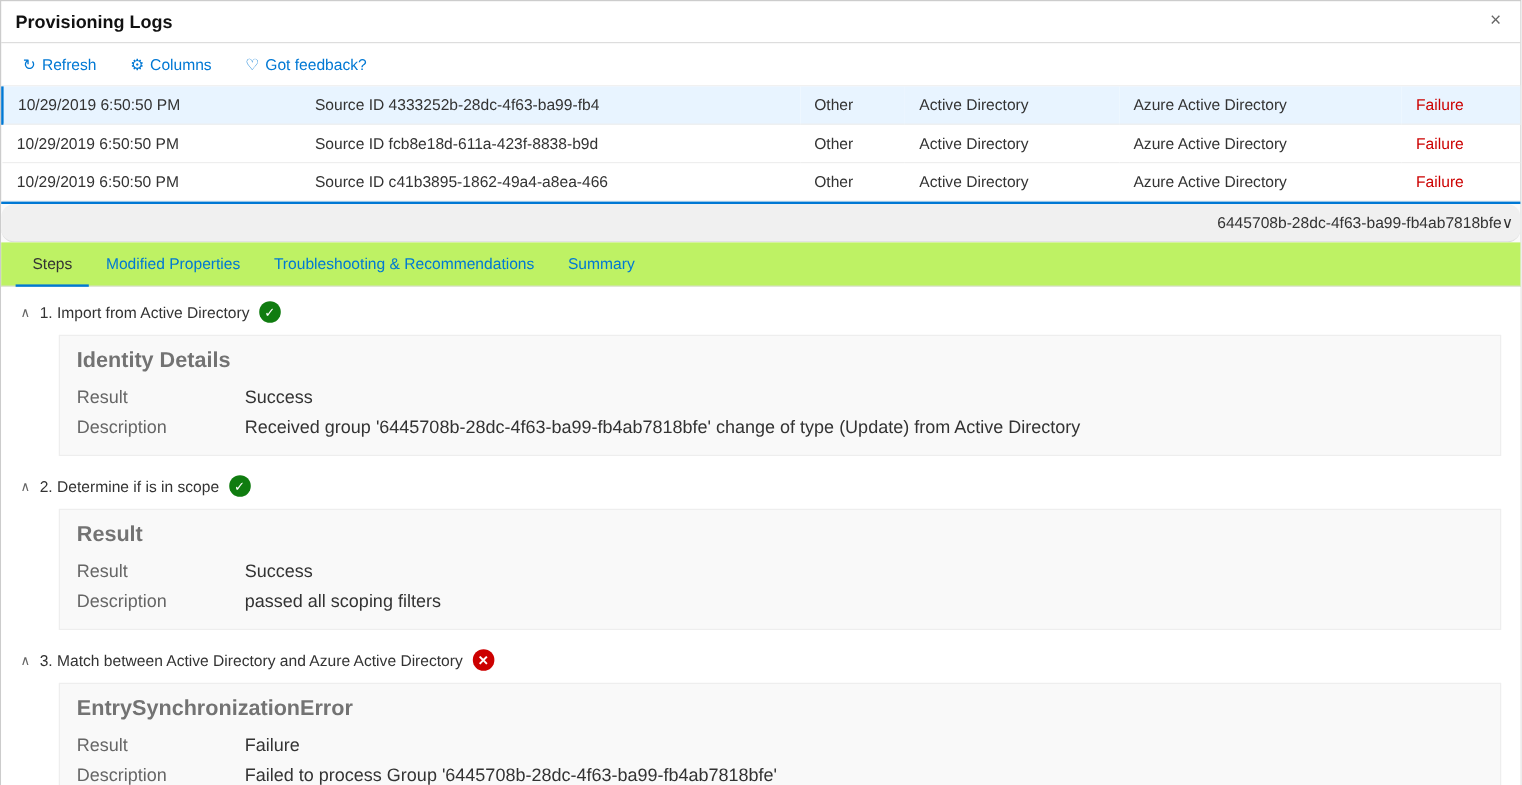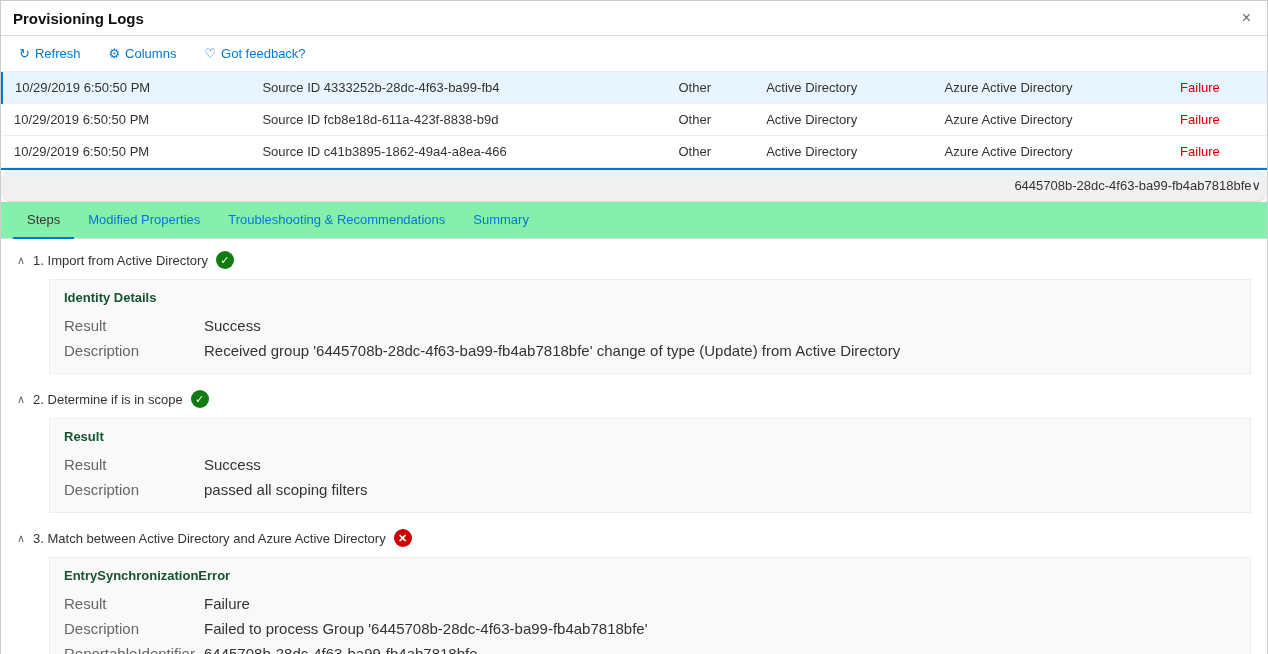"Steps" .detail-tabs { background: #86efac -> #bef264 }
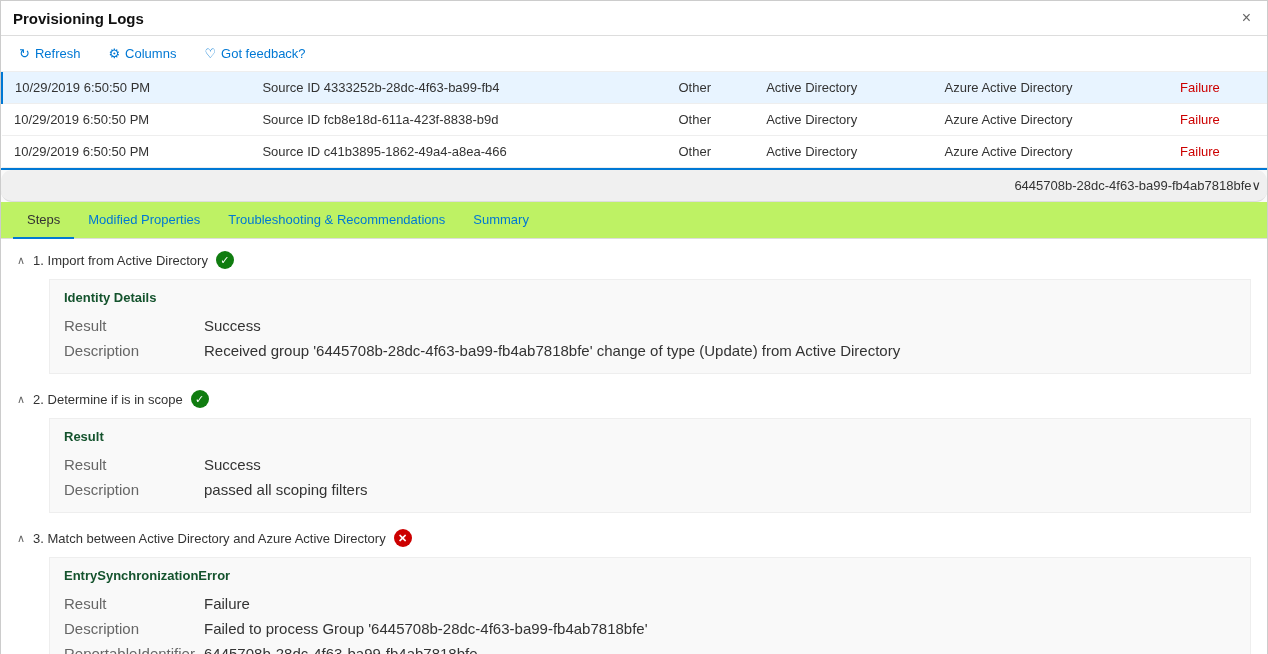"Identity Details" .step-section-title { color: #14532d -> #737373; font-size: 13px -> 18px }
